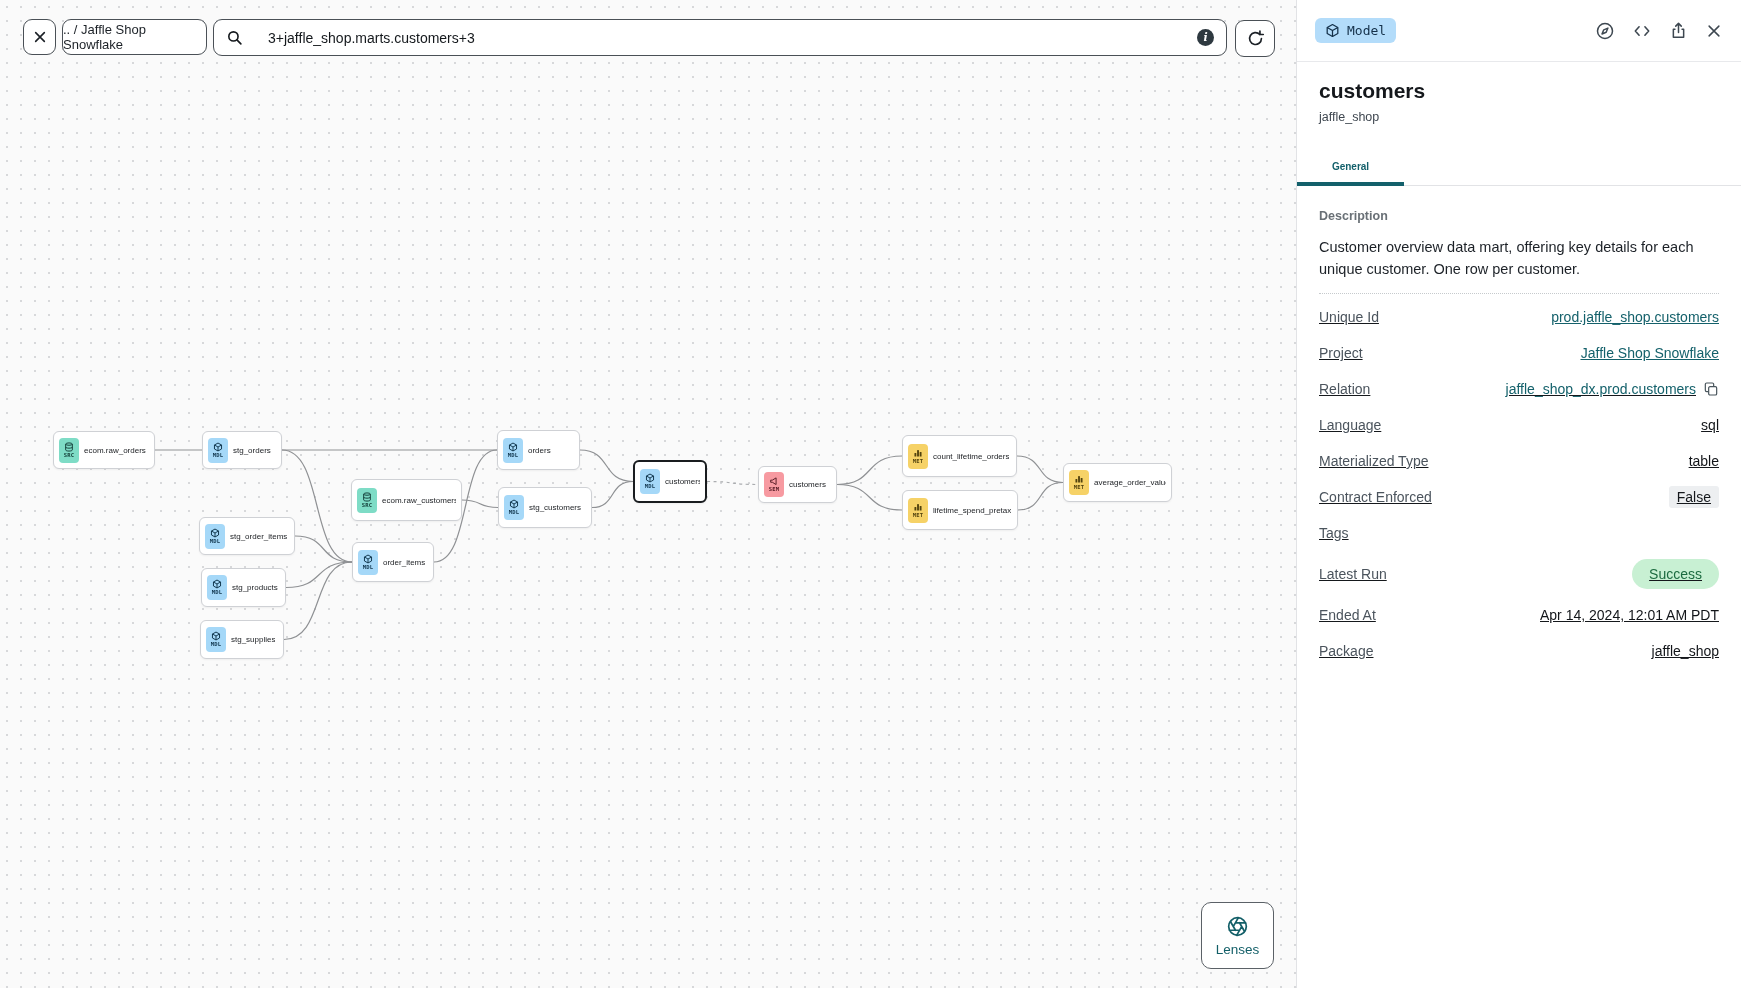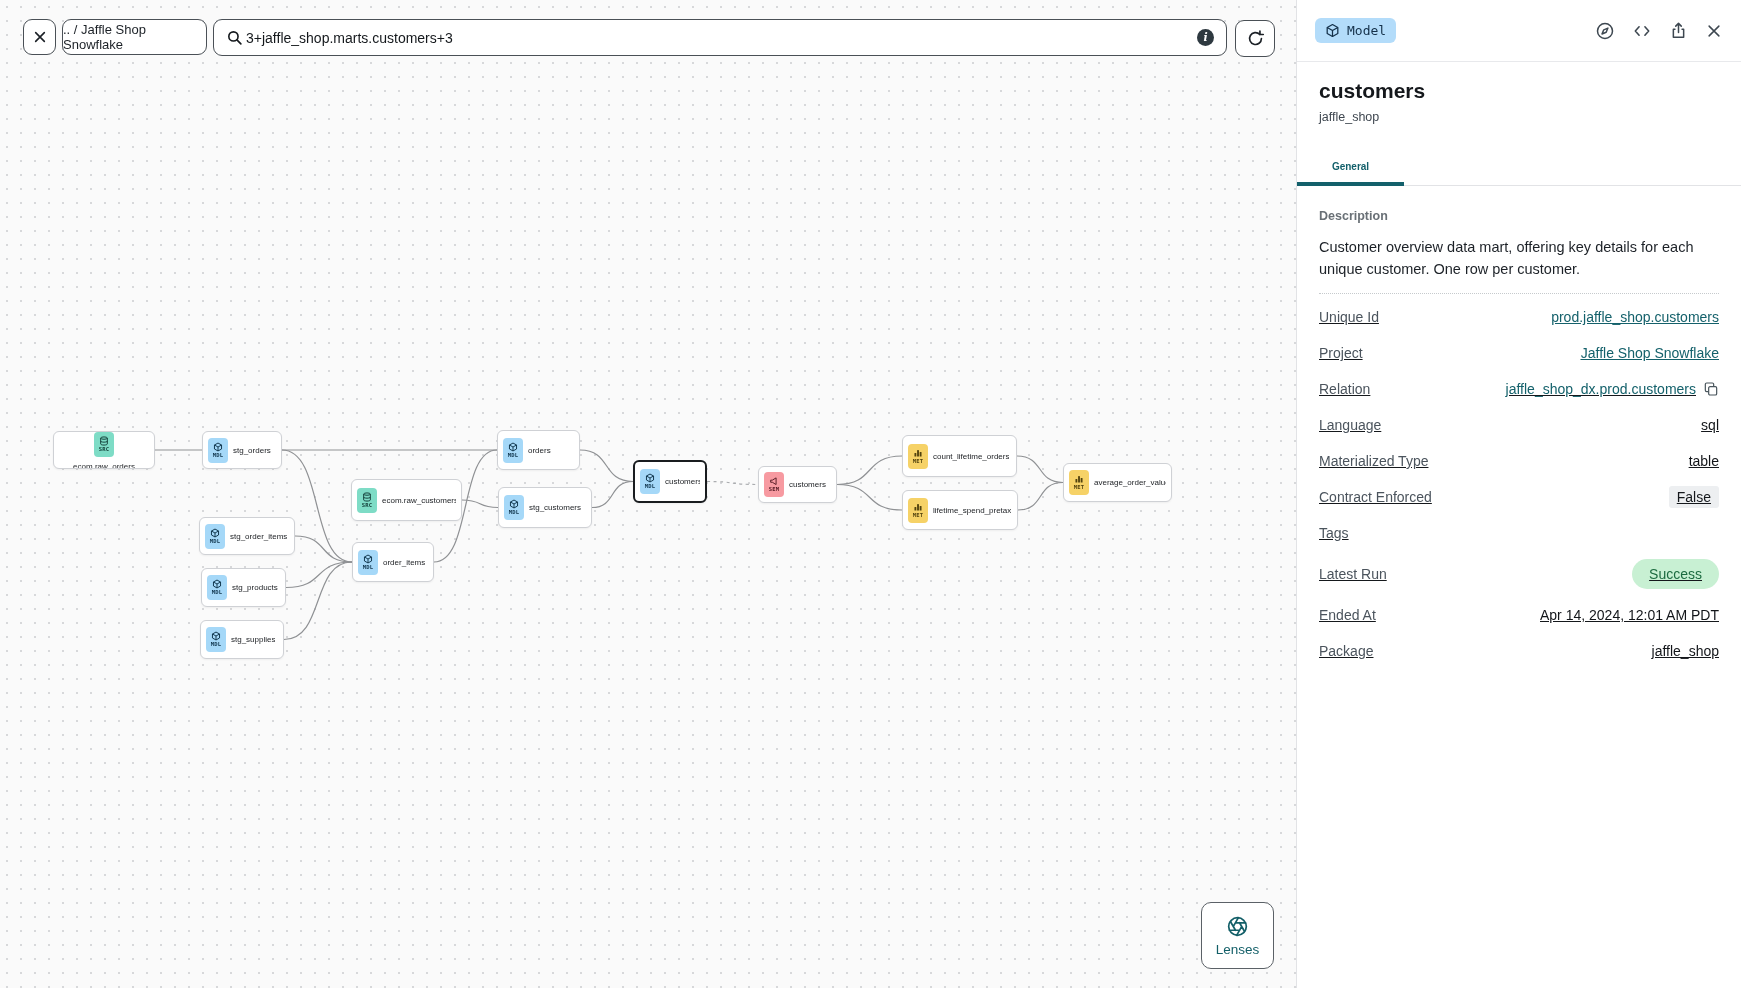"3+jaffle_shop.marts.customers+3" #searchbox { gap: 1px -> 23px }
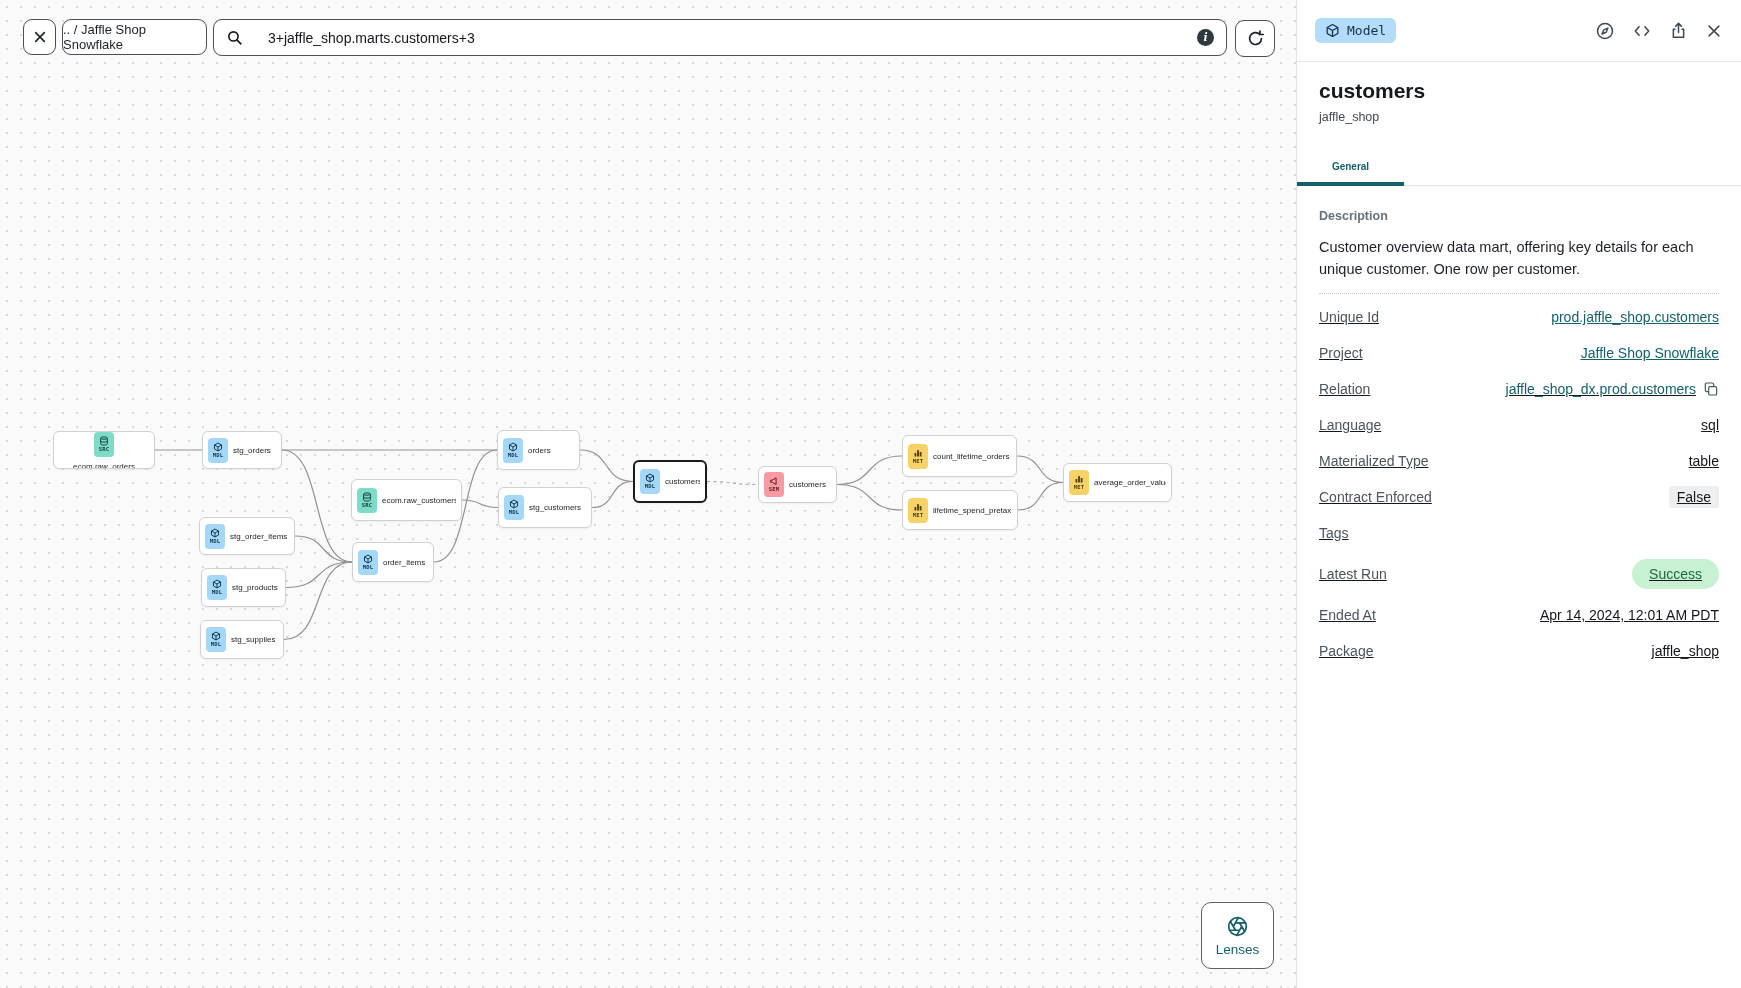"ecom.raw_orders" div.node { flex-direction: column -> none }
